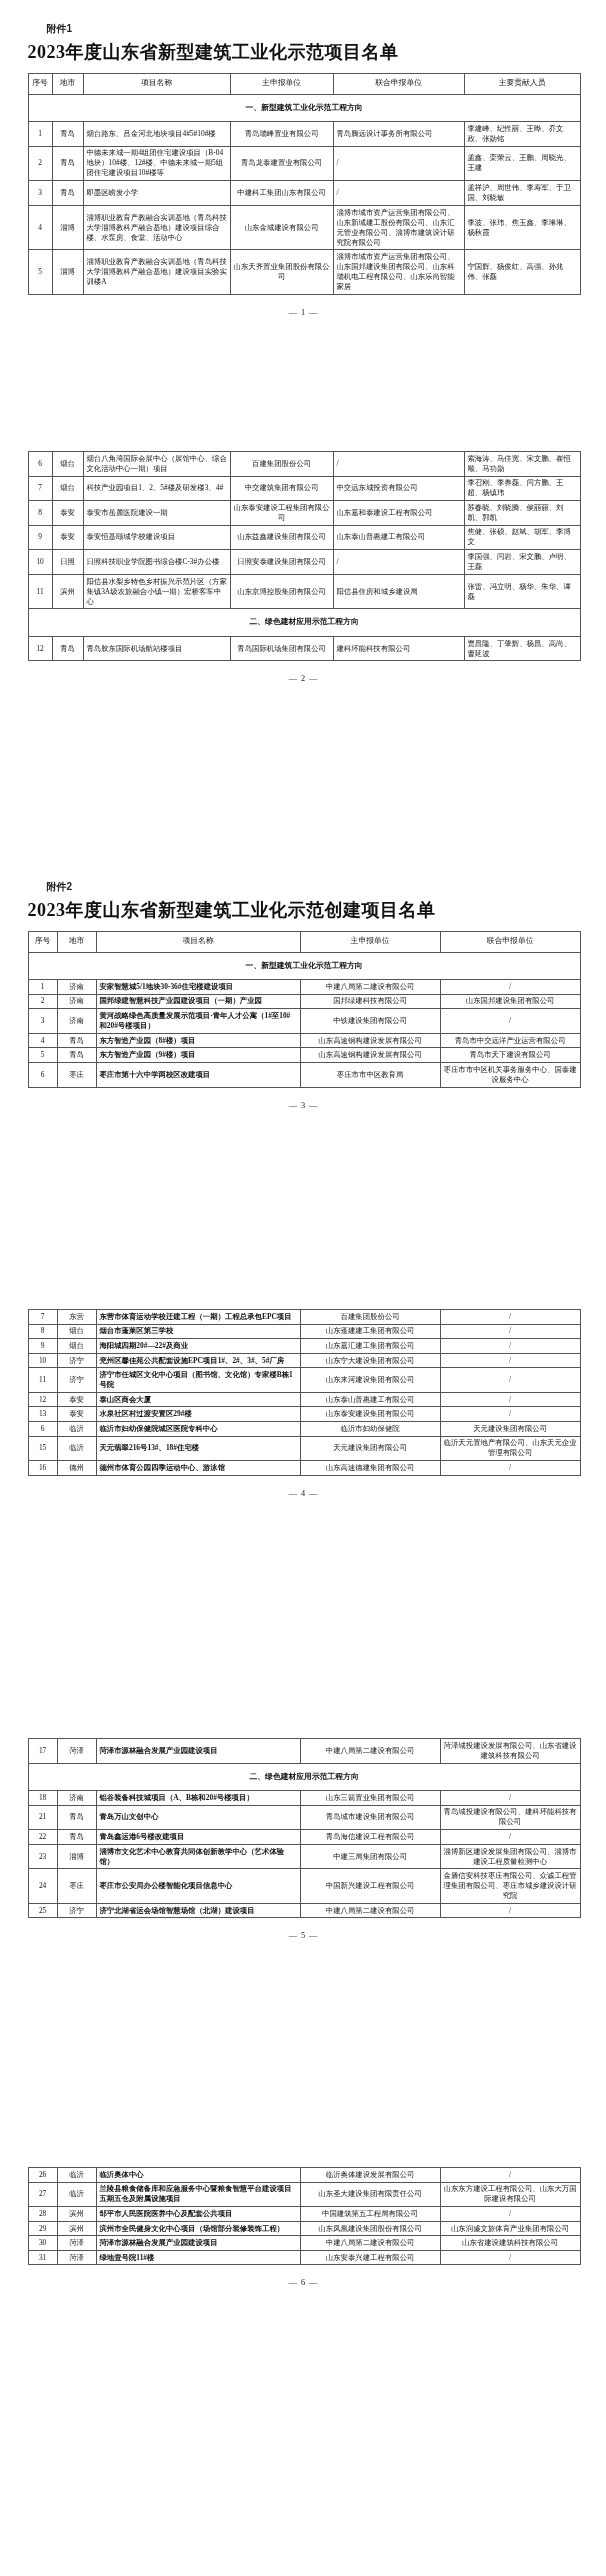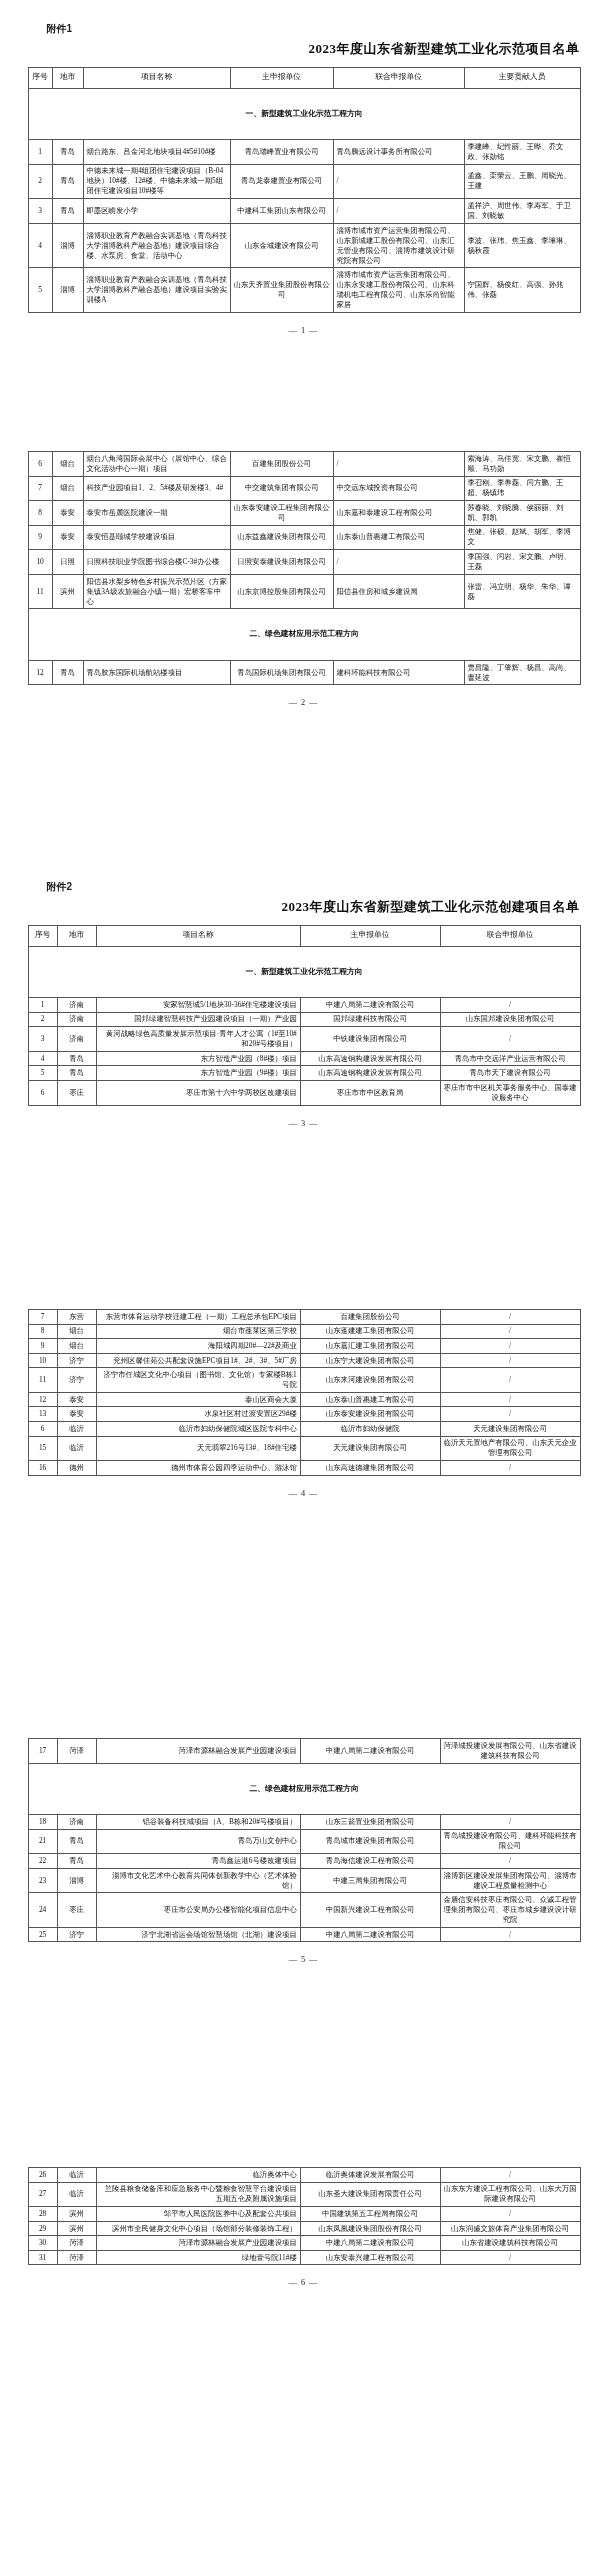"2023年度山东省新型建筑工业化示范项目名单" .doc-title { font-size: 13px -> 18px; text-align: right -> left }
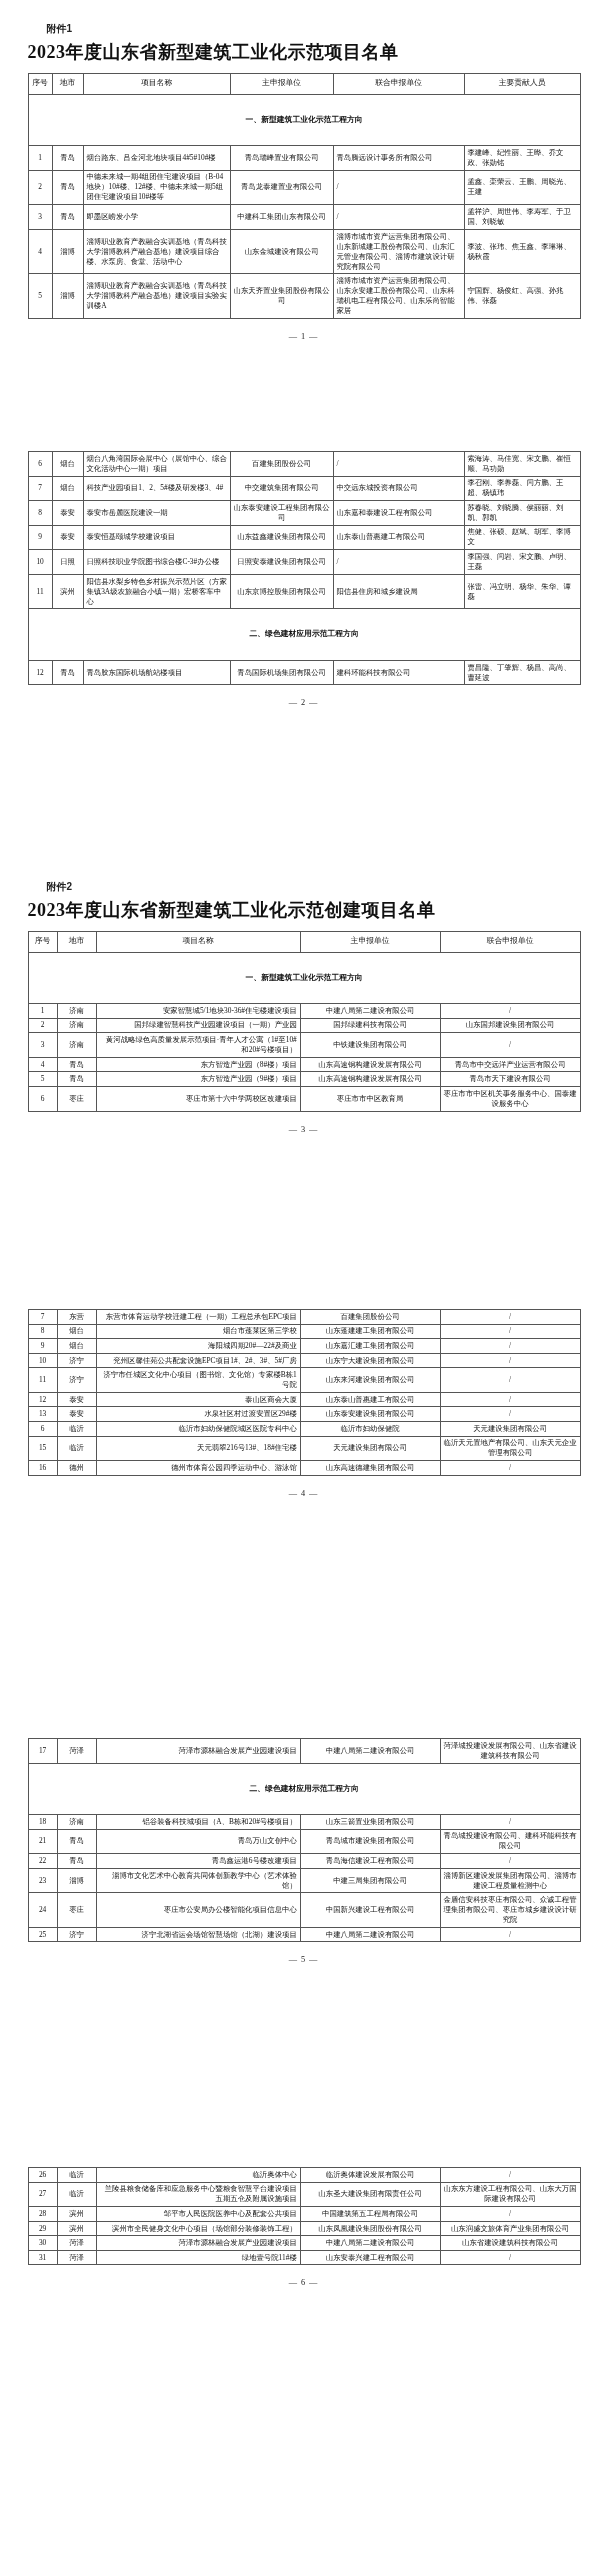"一、新型建筑工业化示范工程方向" tr.section-row td { padding: 20px -> 8px }
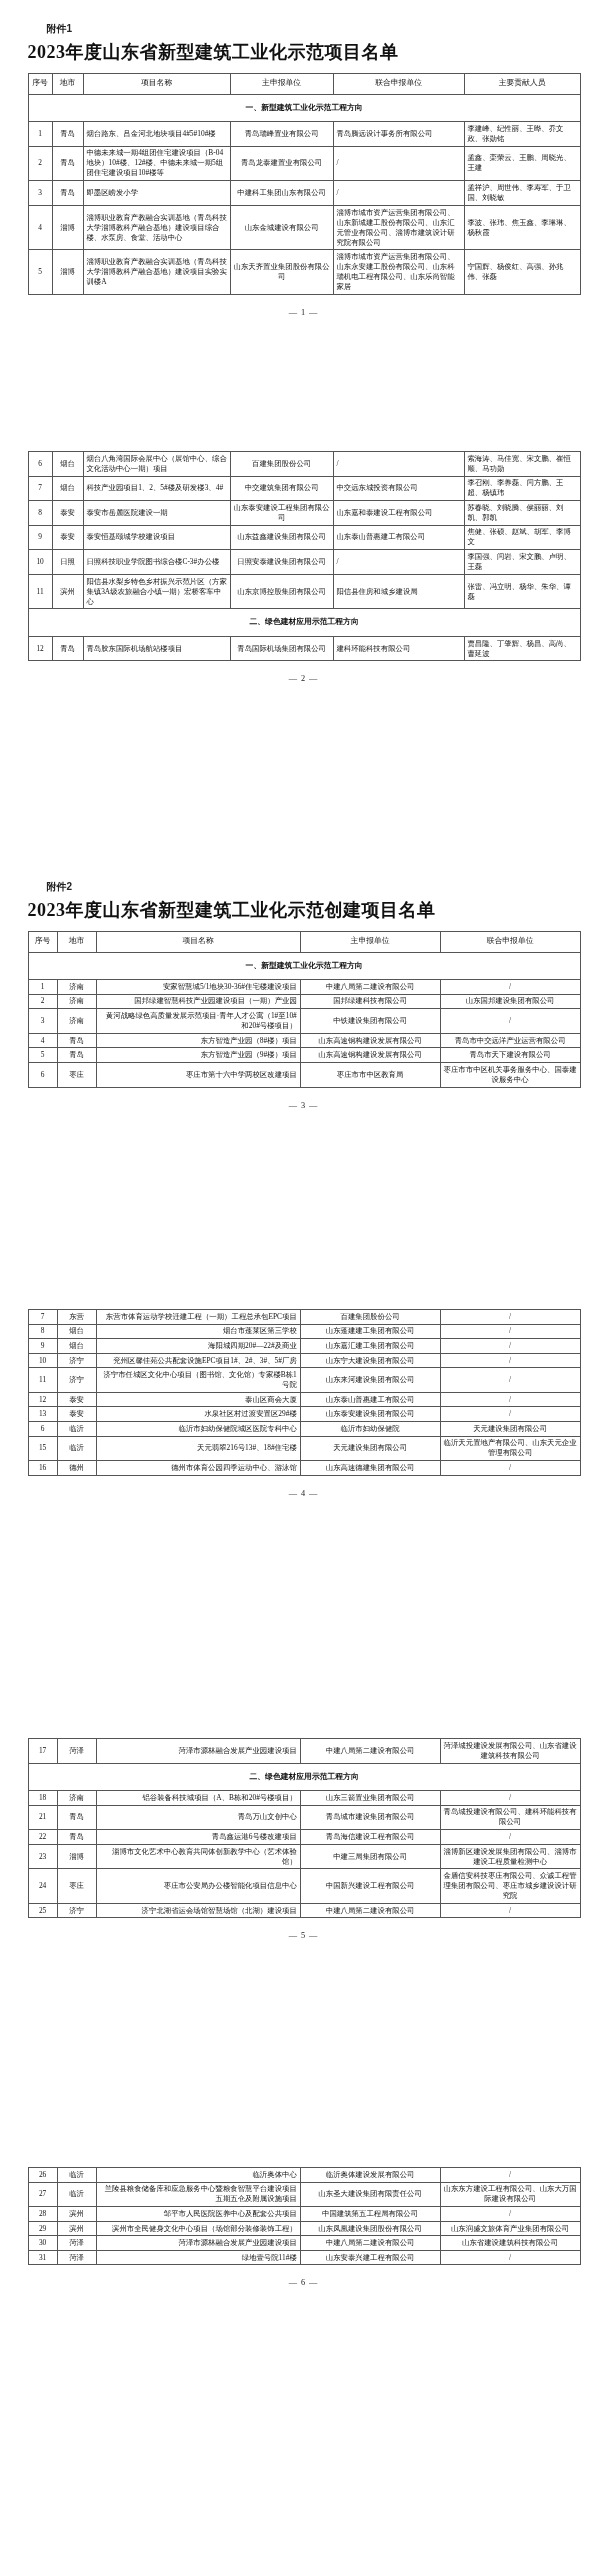"淄博市城市资产运营集团有限公司、山东永安建工股份有限公司、山东科瑞机电工程有限公" td { text: 永安建工股份 -> 国邦建设集团 }
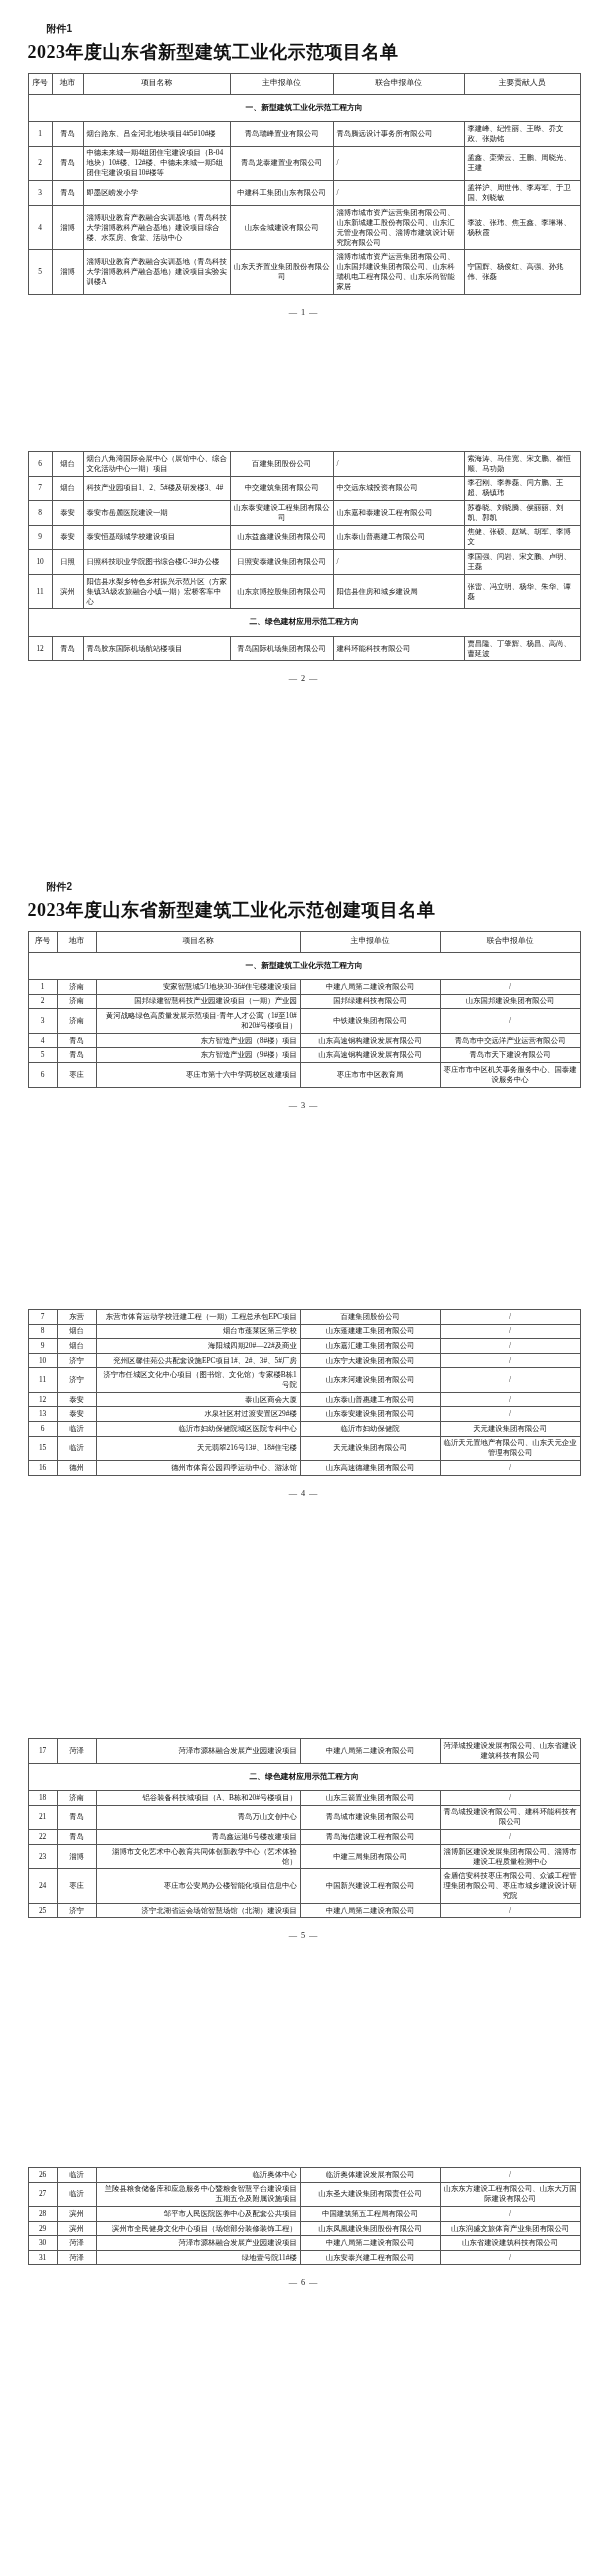"安家智慧城5/1地块30-36#住宅楼建设项目" .t-att2 td:nth-child(3) { font-weight: none -> bold; text-align: right -> left }
